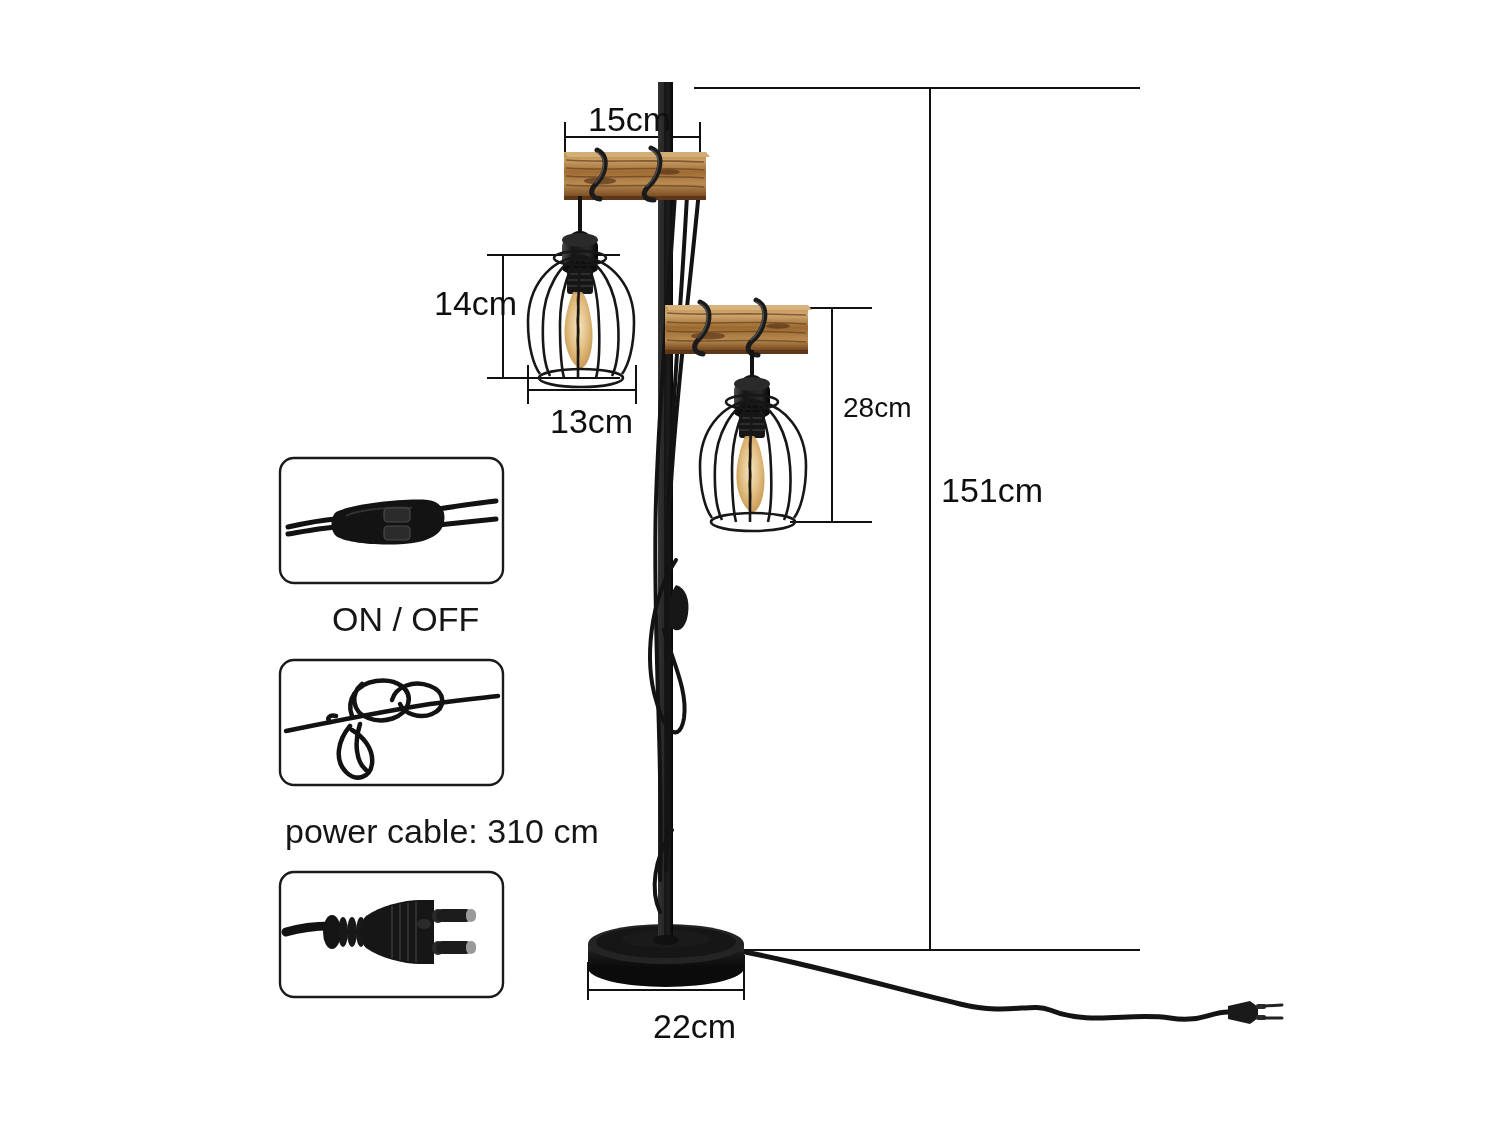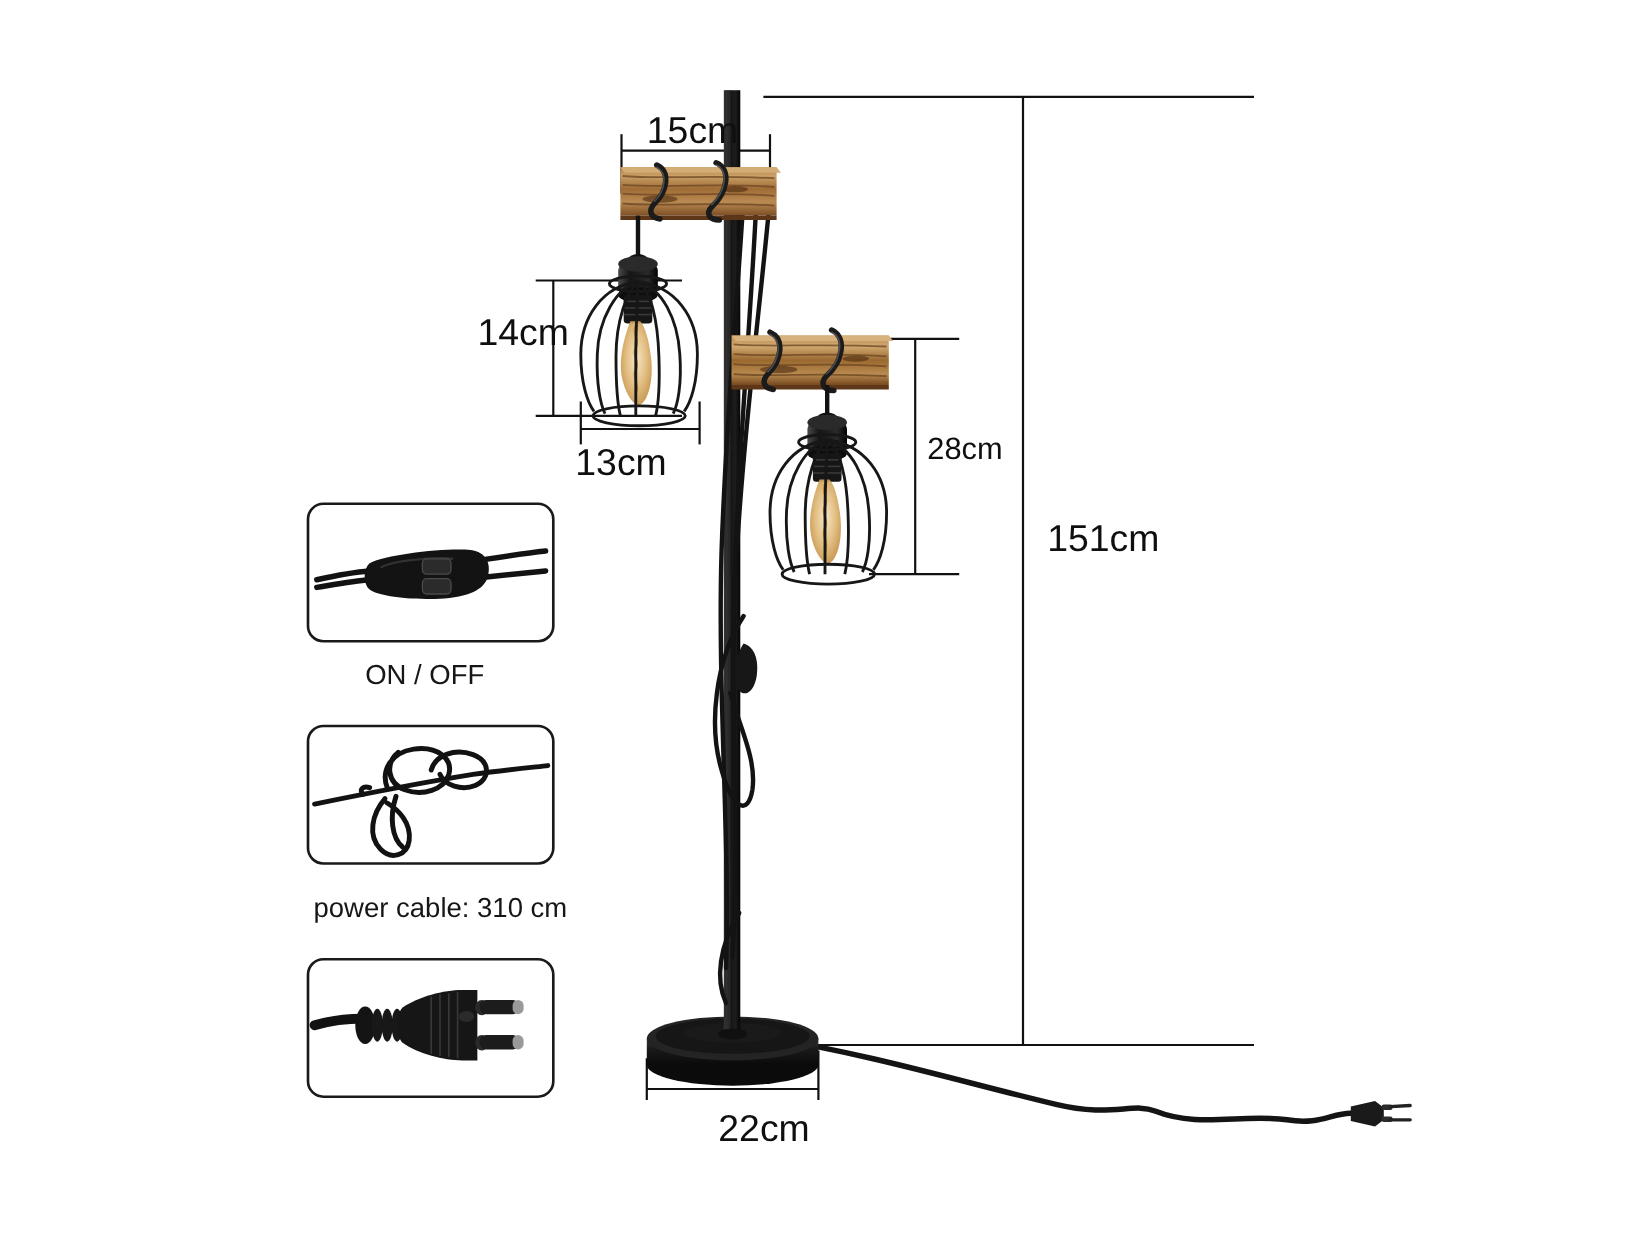"13cm" .dim-13 { left: 523px -> 550px }
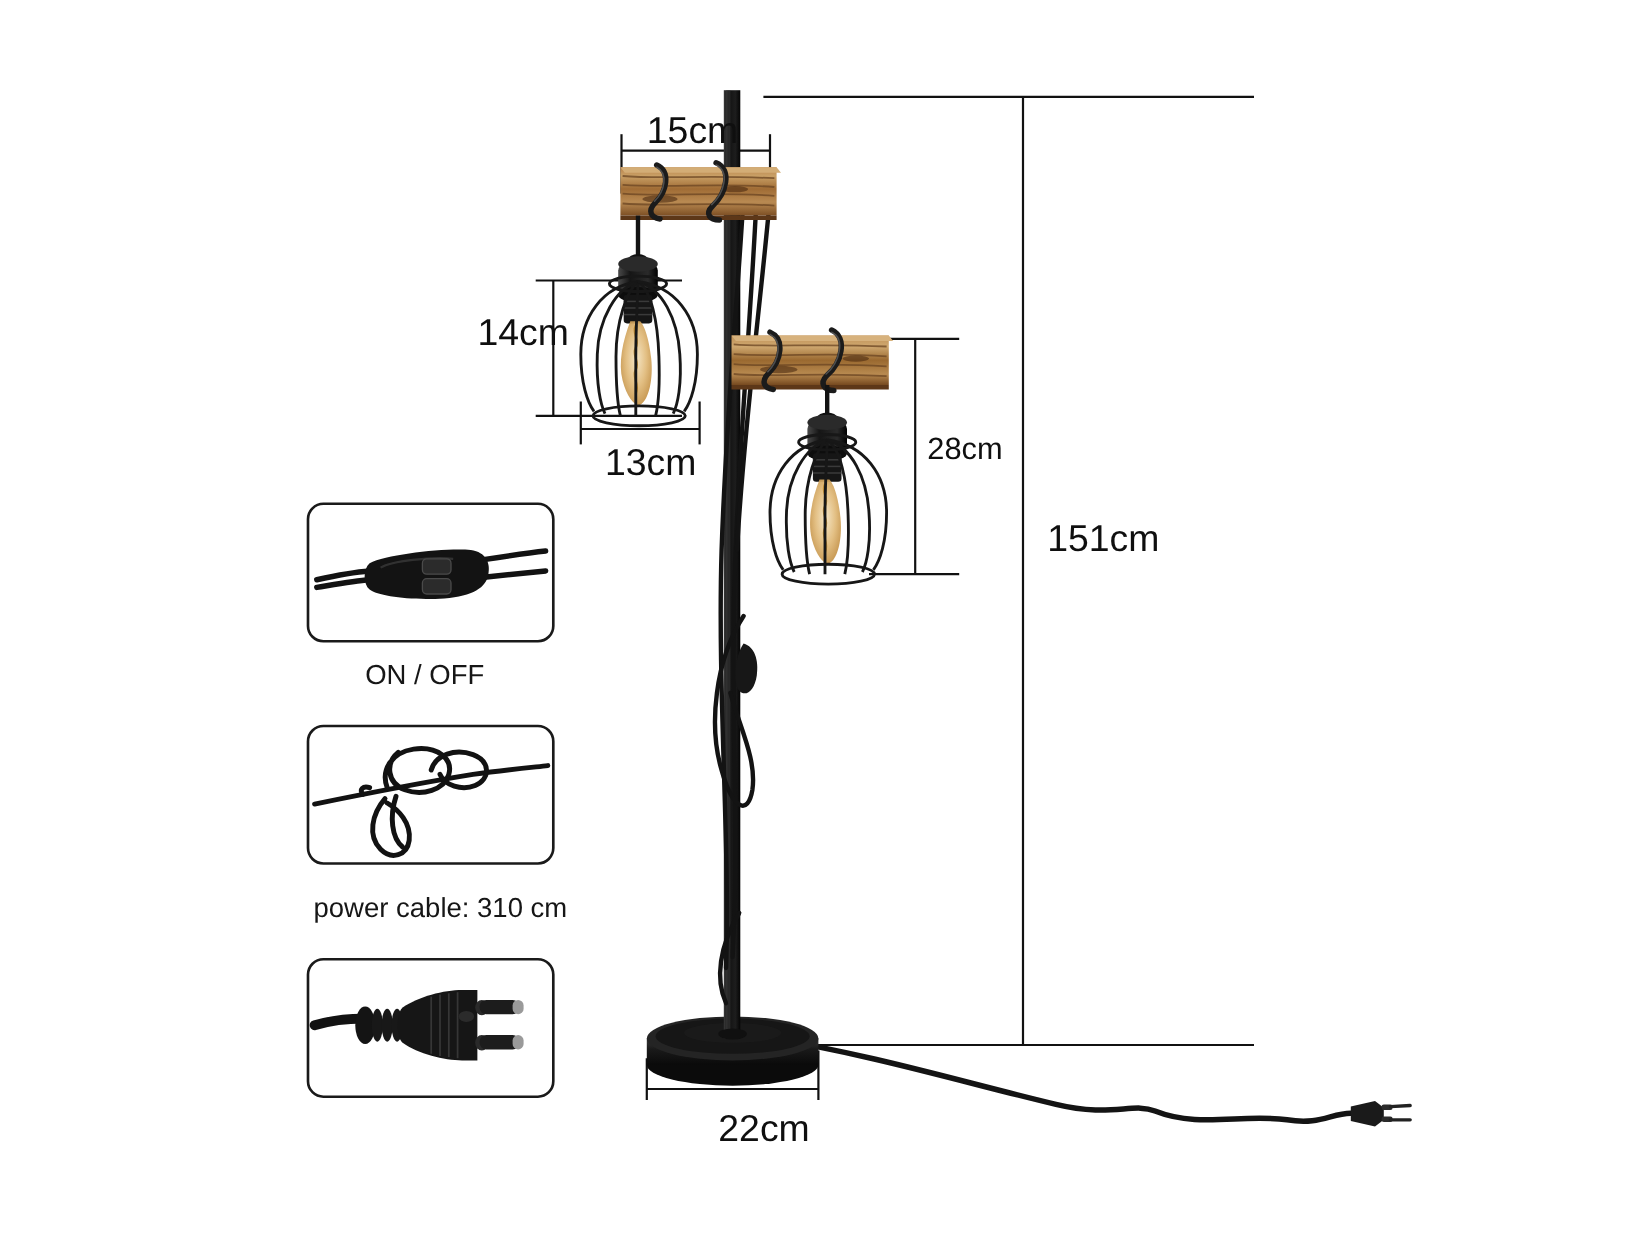"151cm" .dim-151 { margin-left: 11px -> none }
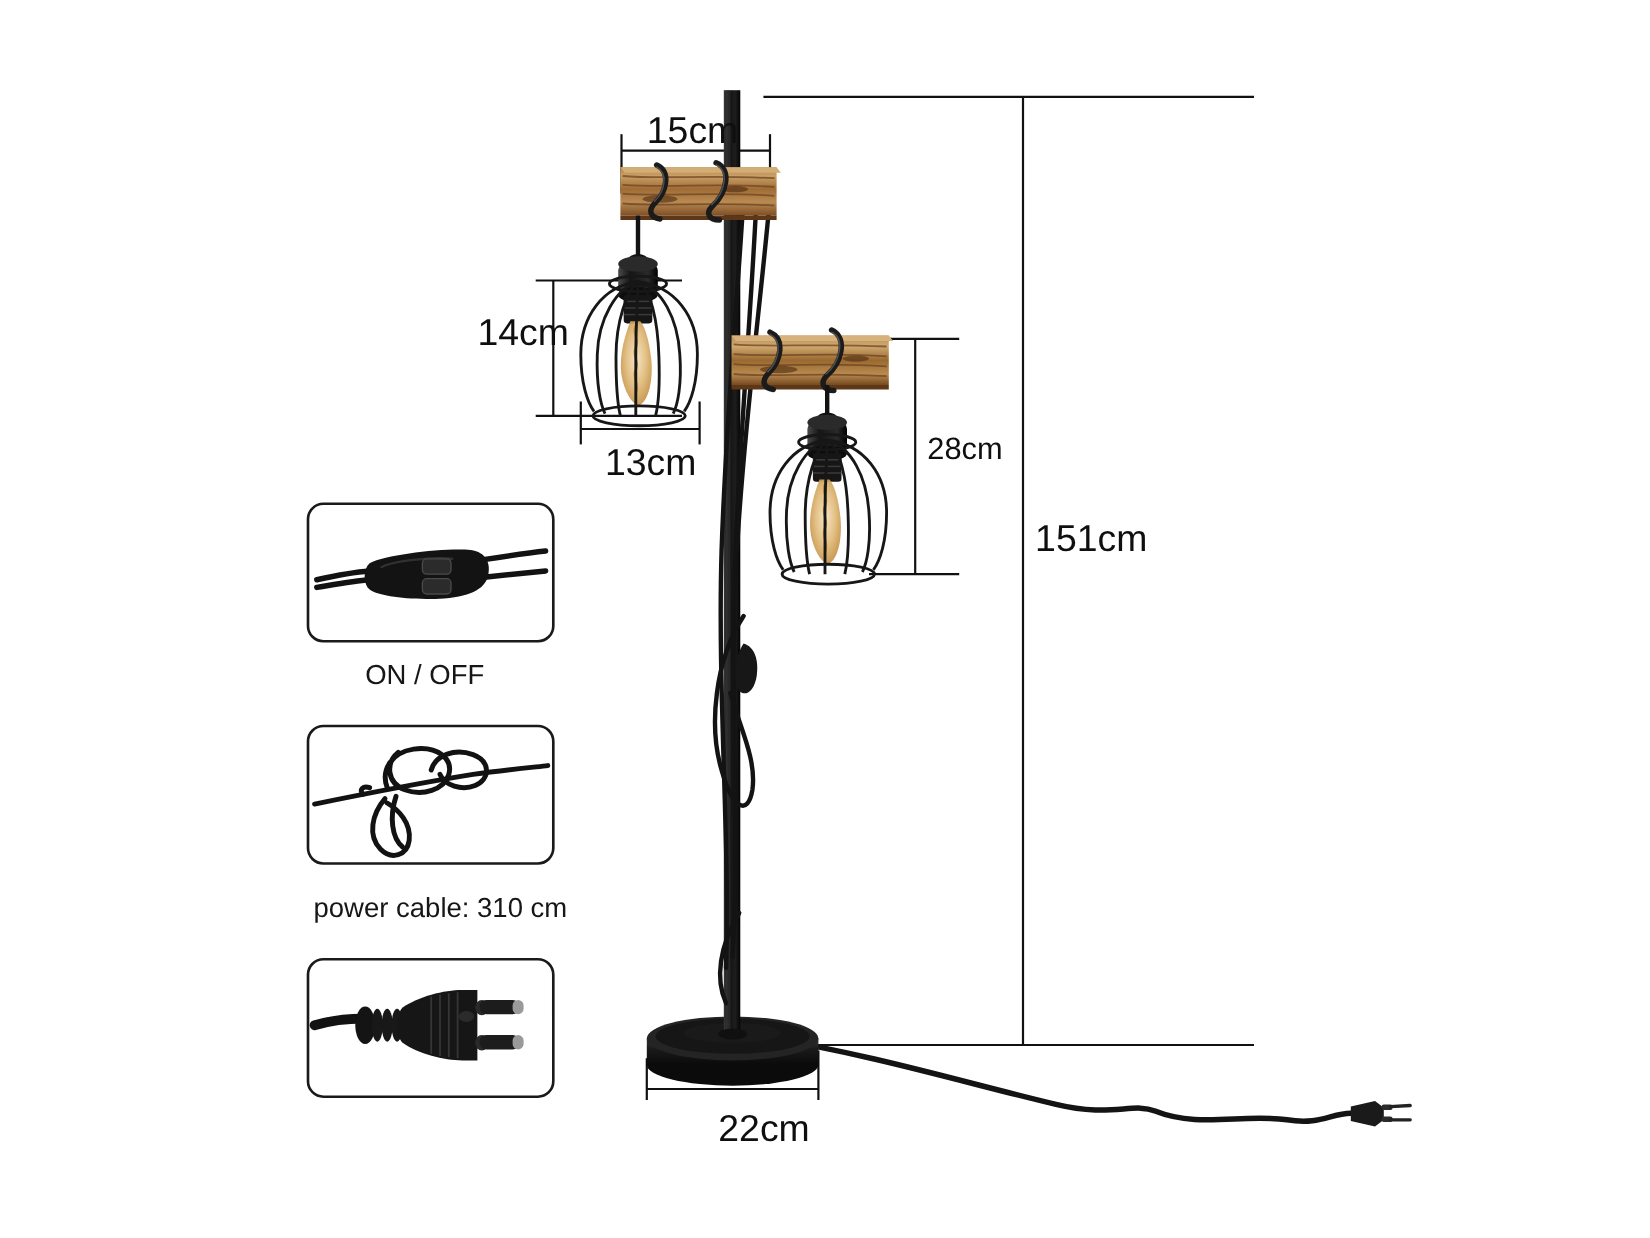"ON / OFF" .caption { font-size: 25px -> 34px }
